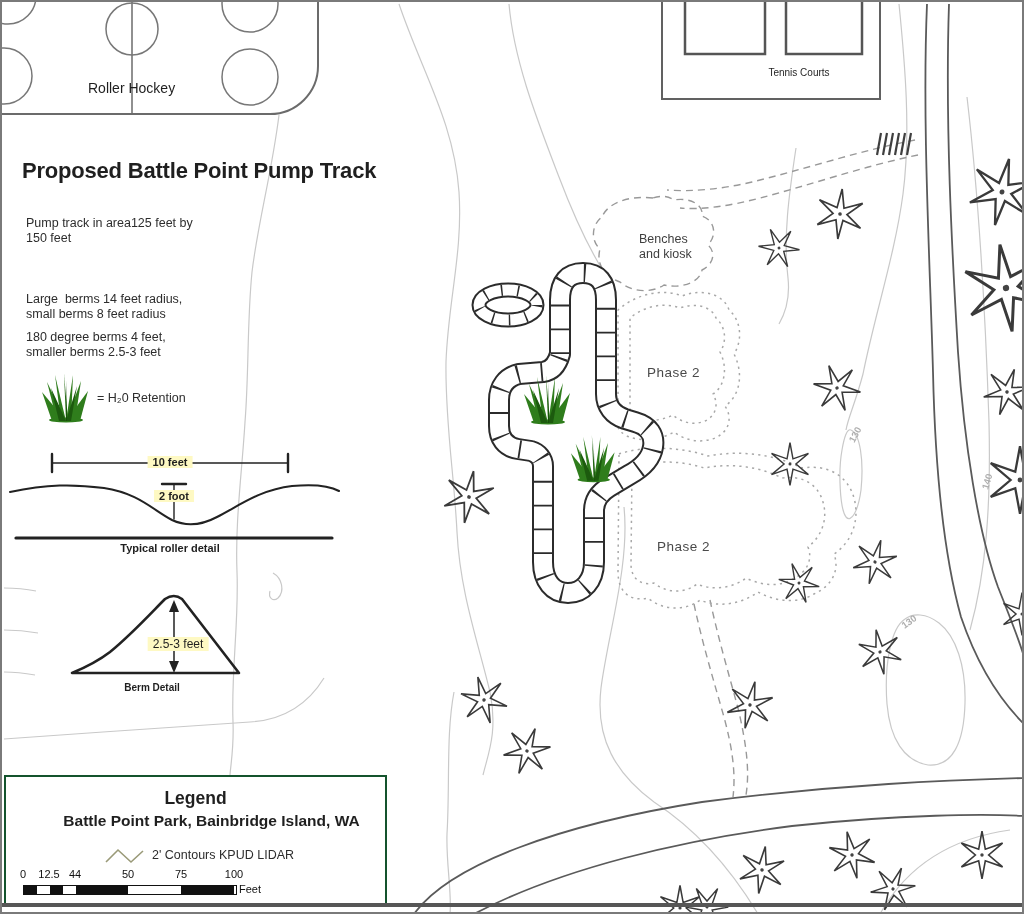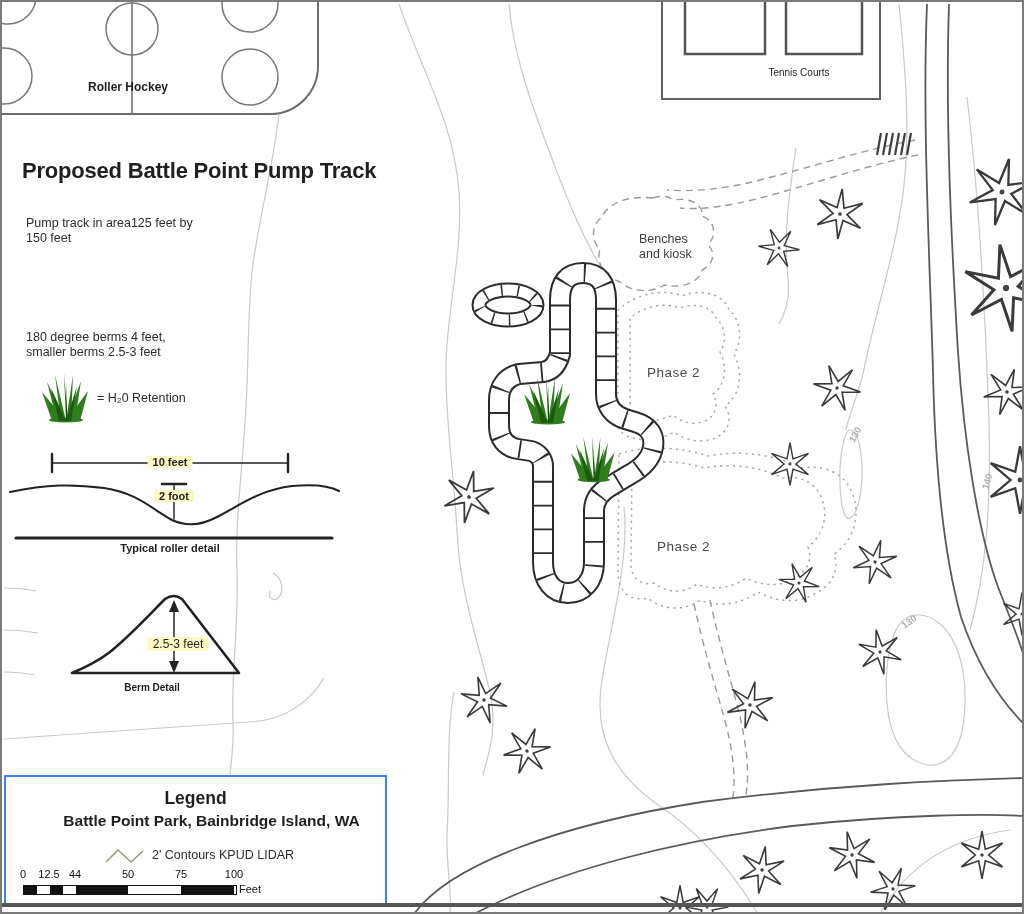"Roller Hockey" .rink-lbl { font-size: 12px -> 14px; font-weight: bold -> normal }
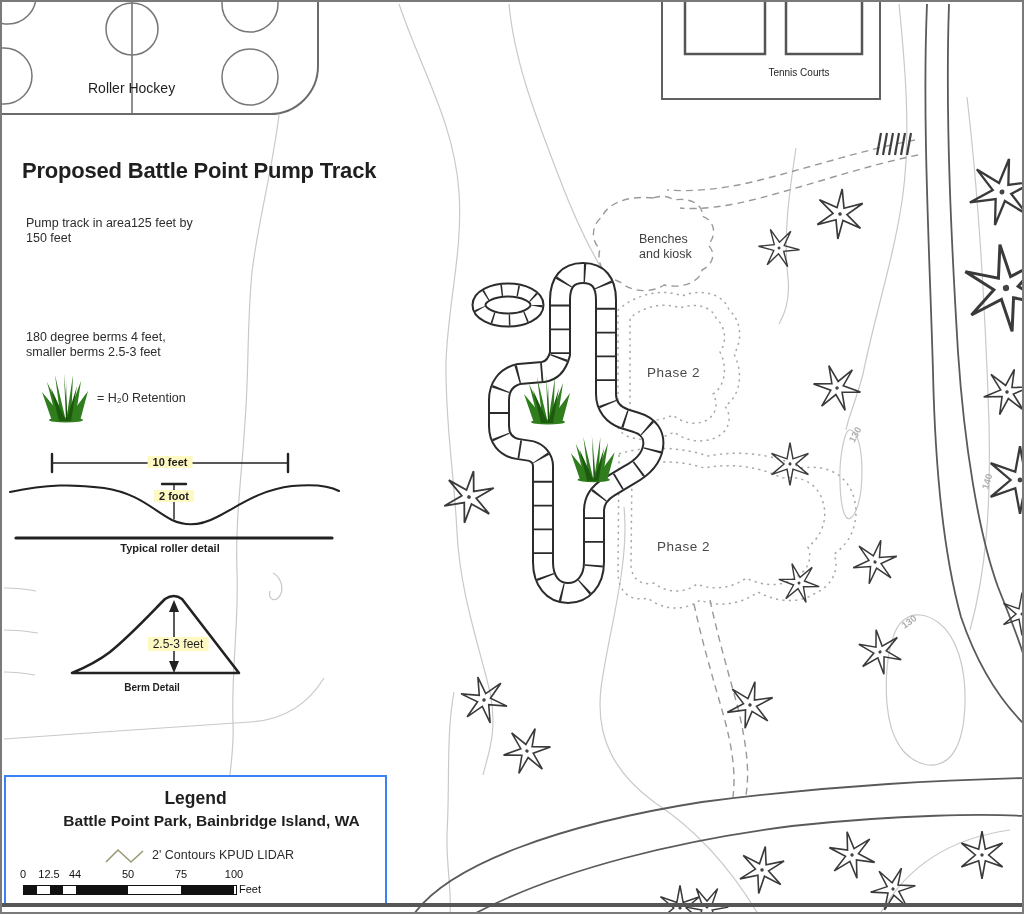"Large berms 14 feet radius," div.lbl { html: none -> <div>Large berms 14 feet radius, small berms 8 feet radius</div> }
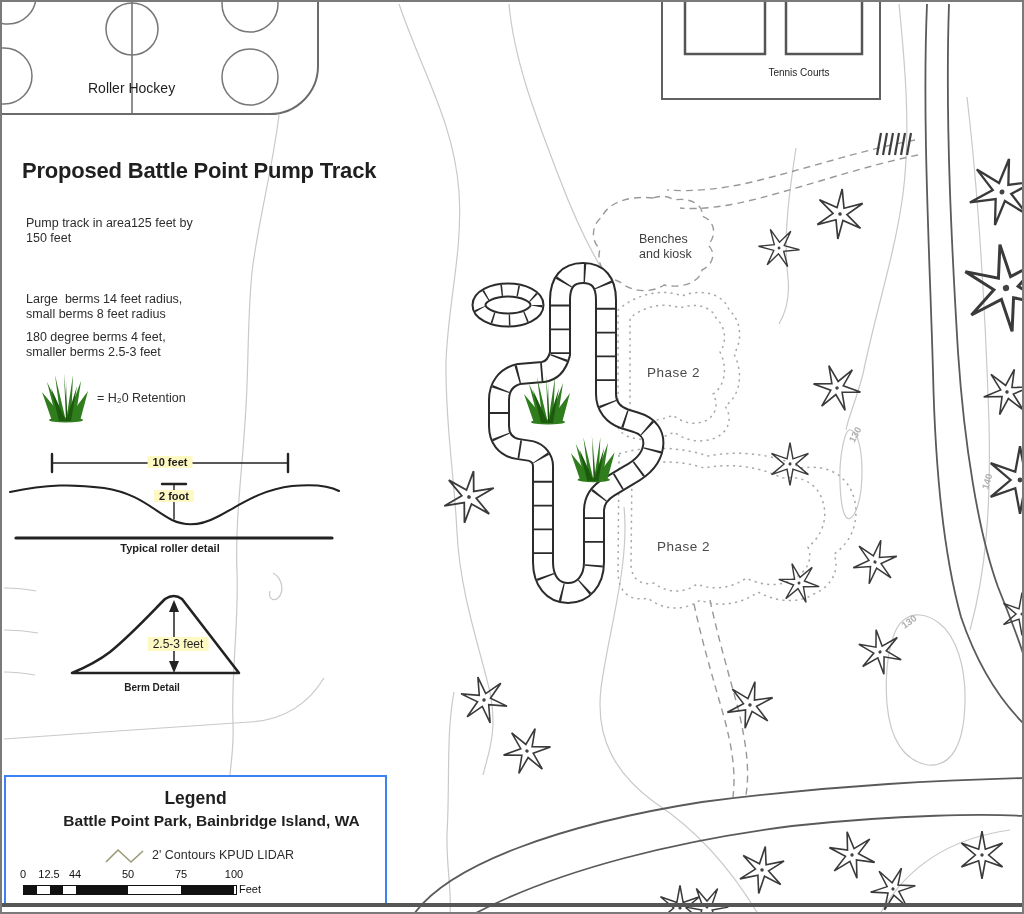"Legend" #legend-box { border: 2px solid #3b82f6 -> 2px solid #14532d }
